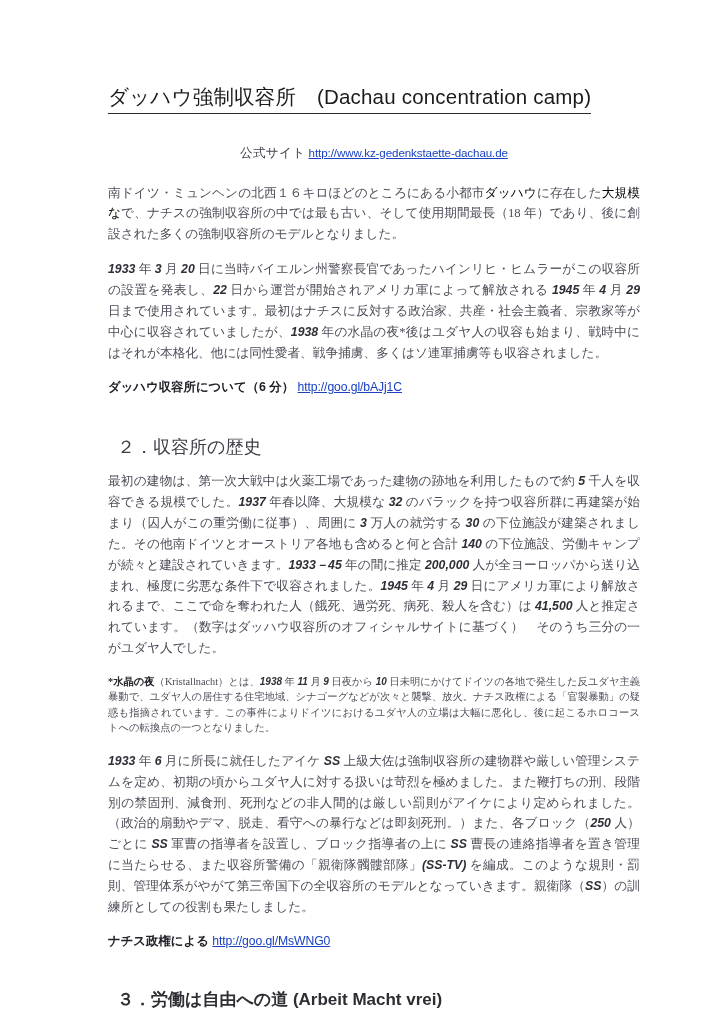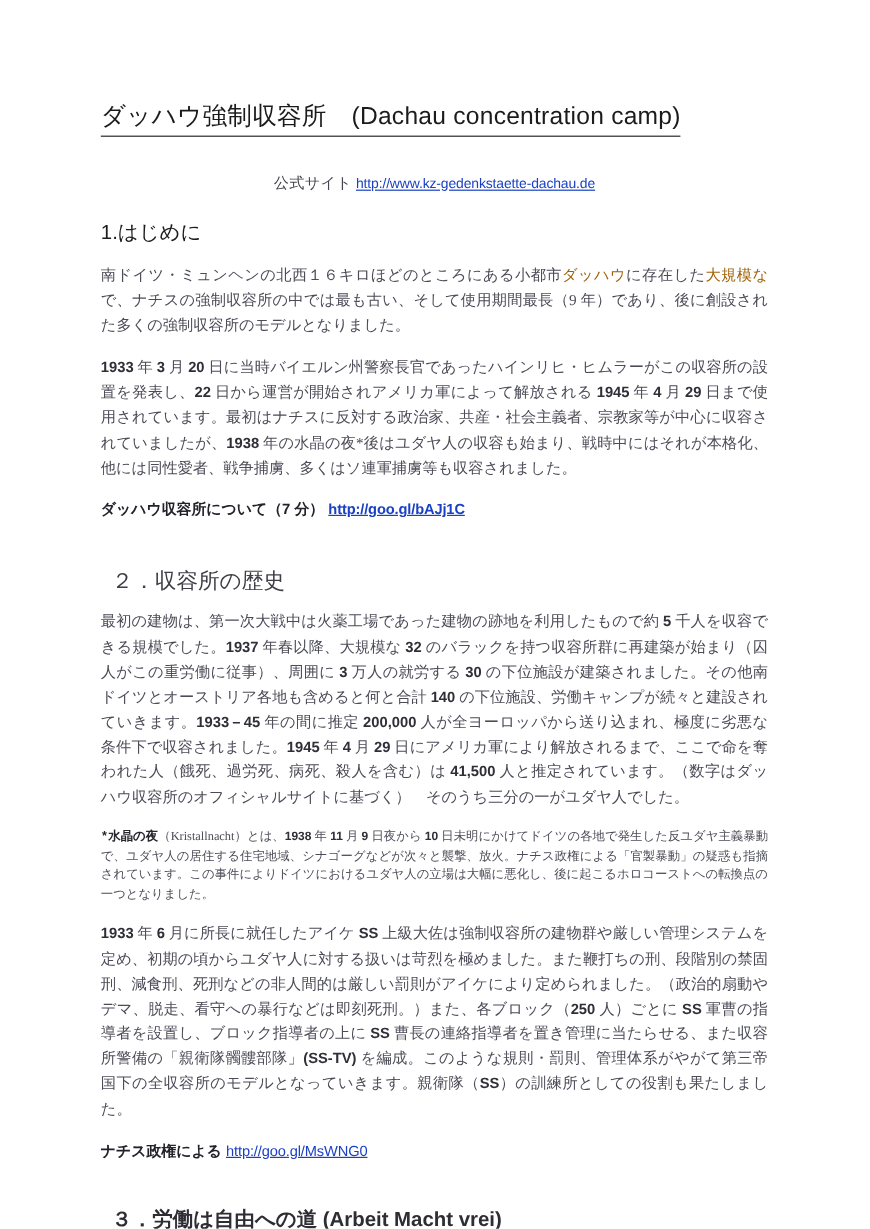"ダッハウ強制収容所 (Dachau concentration camp)" .page { padding: 84px 85px 40px 84px -> 84px 85px 40px 108px }
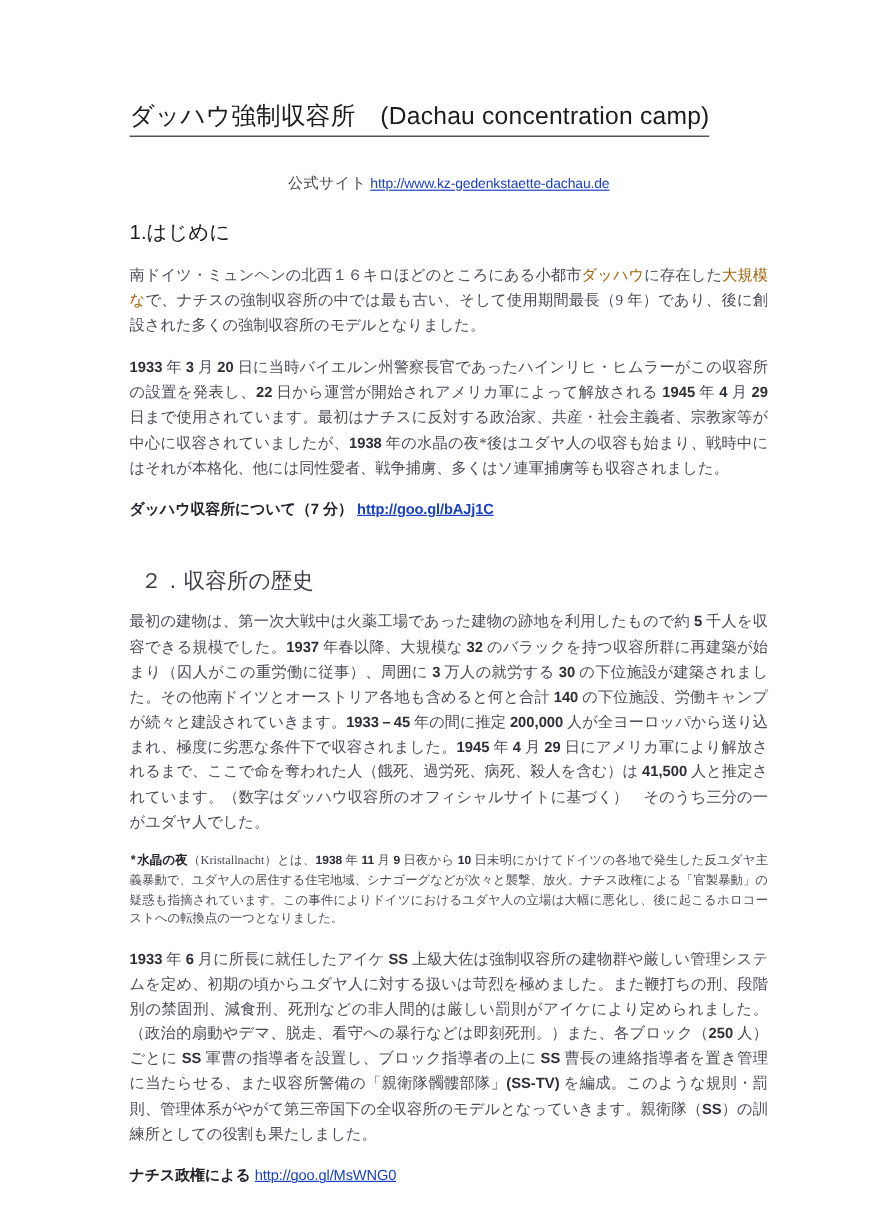"1.はじめに" h2.sec-head { html: <h2>1.はじめに</h2> -> none }
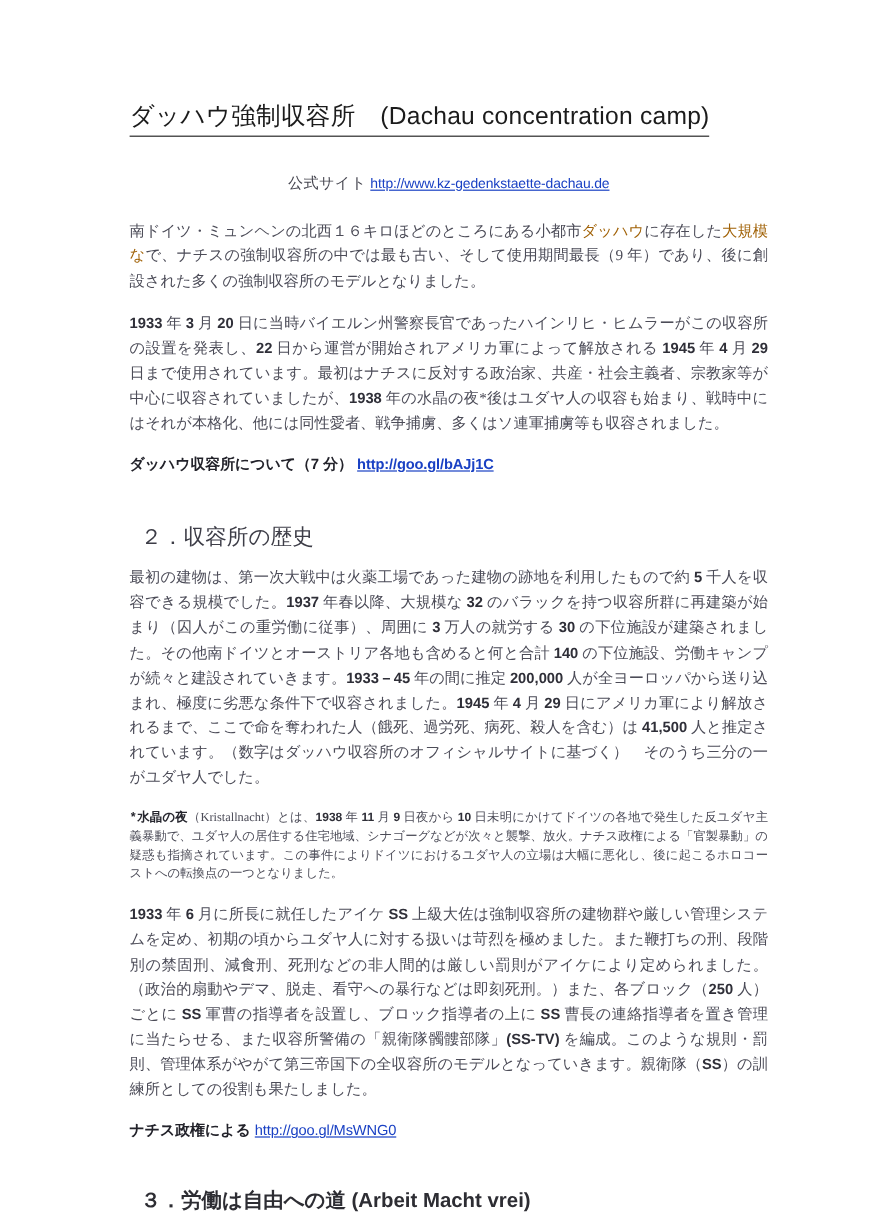"ダッハウ" .inline-link { color: #a16207 -> #000000 }
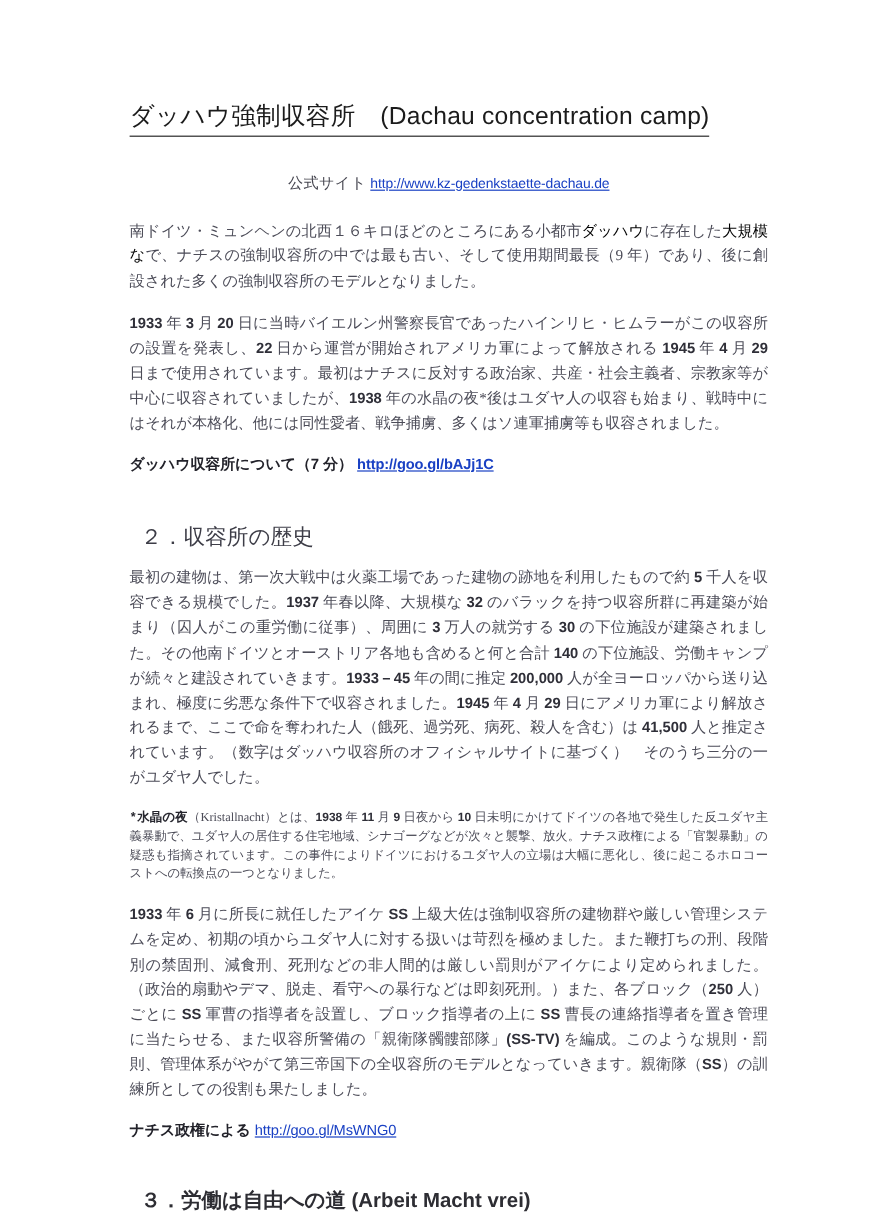"で、ナチスの強制収容所の中では最も古い、そして使用期間最長（9" span { text: 9 -> 18 }
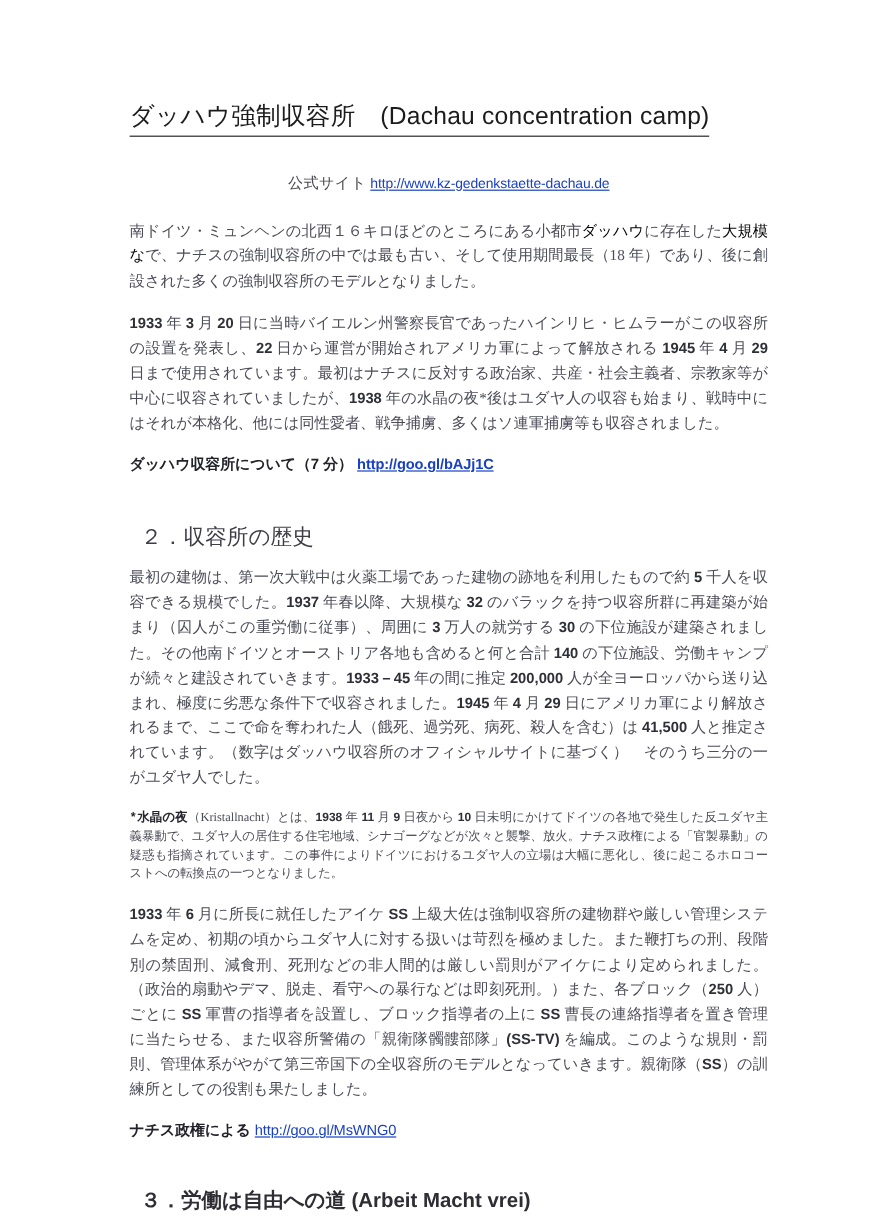"1933" .num { font-style: none -> italic }
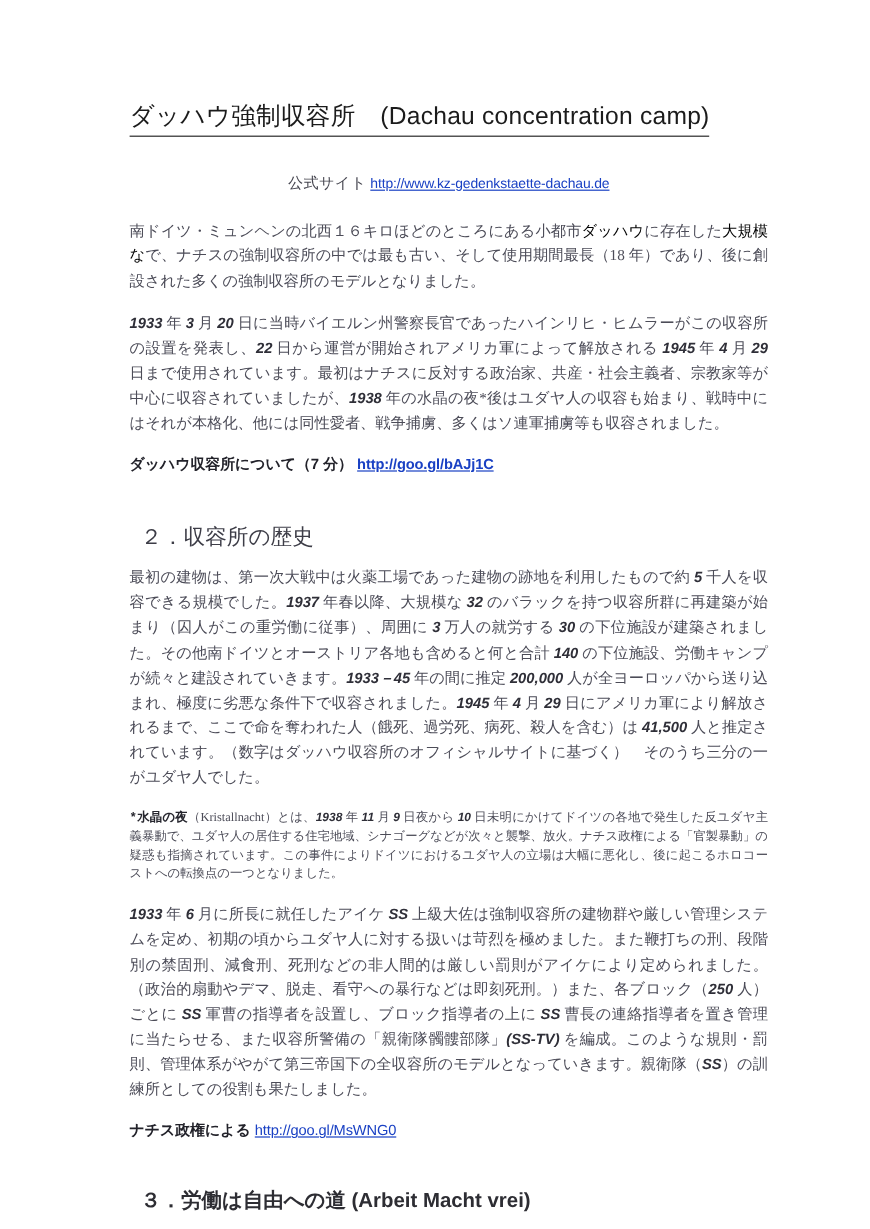"ダッハウ収容所について（7 分）" span { text: 7 -> 6 }
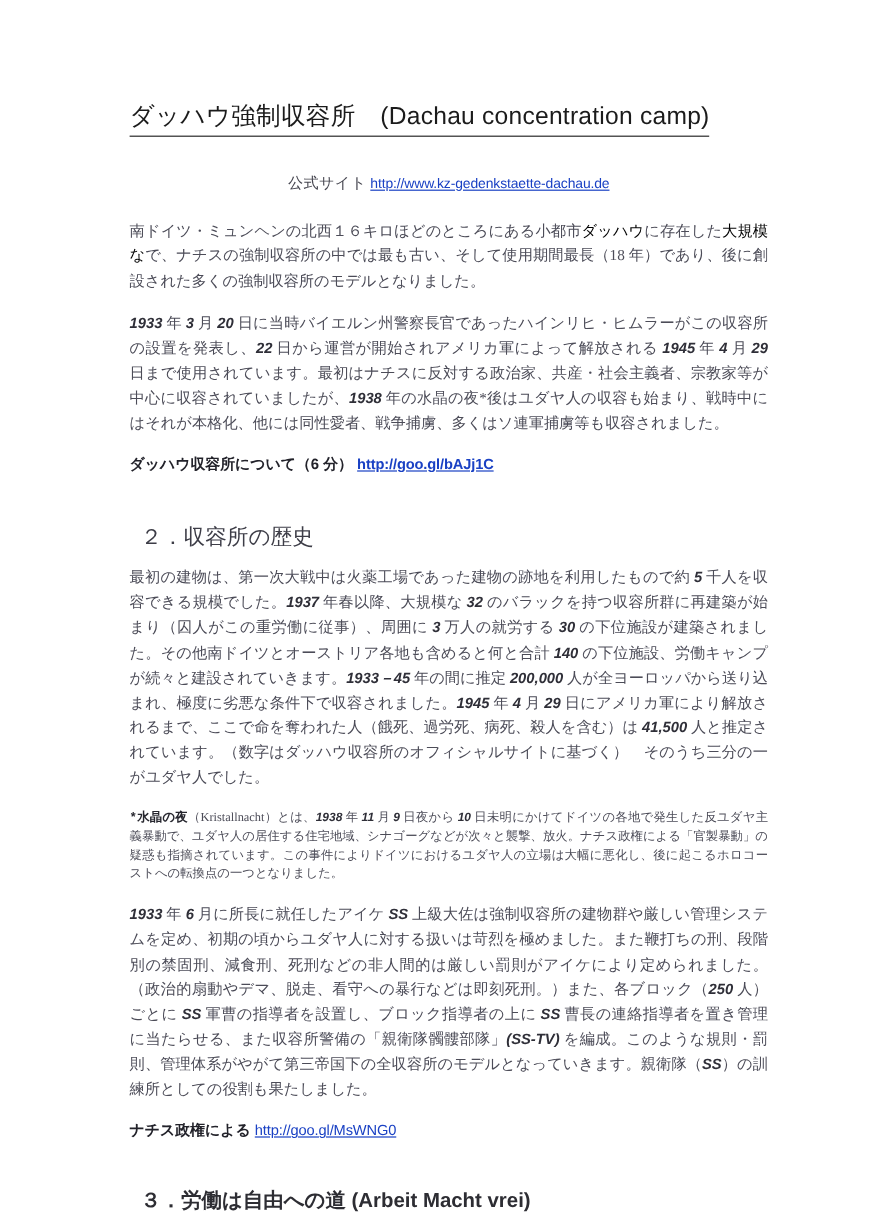"http://goo.gl/bAJj1C" p.media-line a.url-link { font-weight: 700 -> 400 }
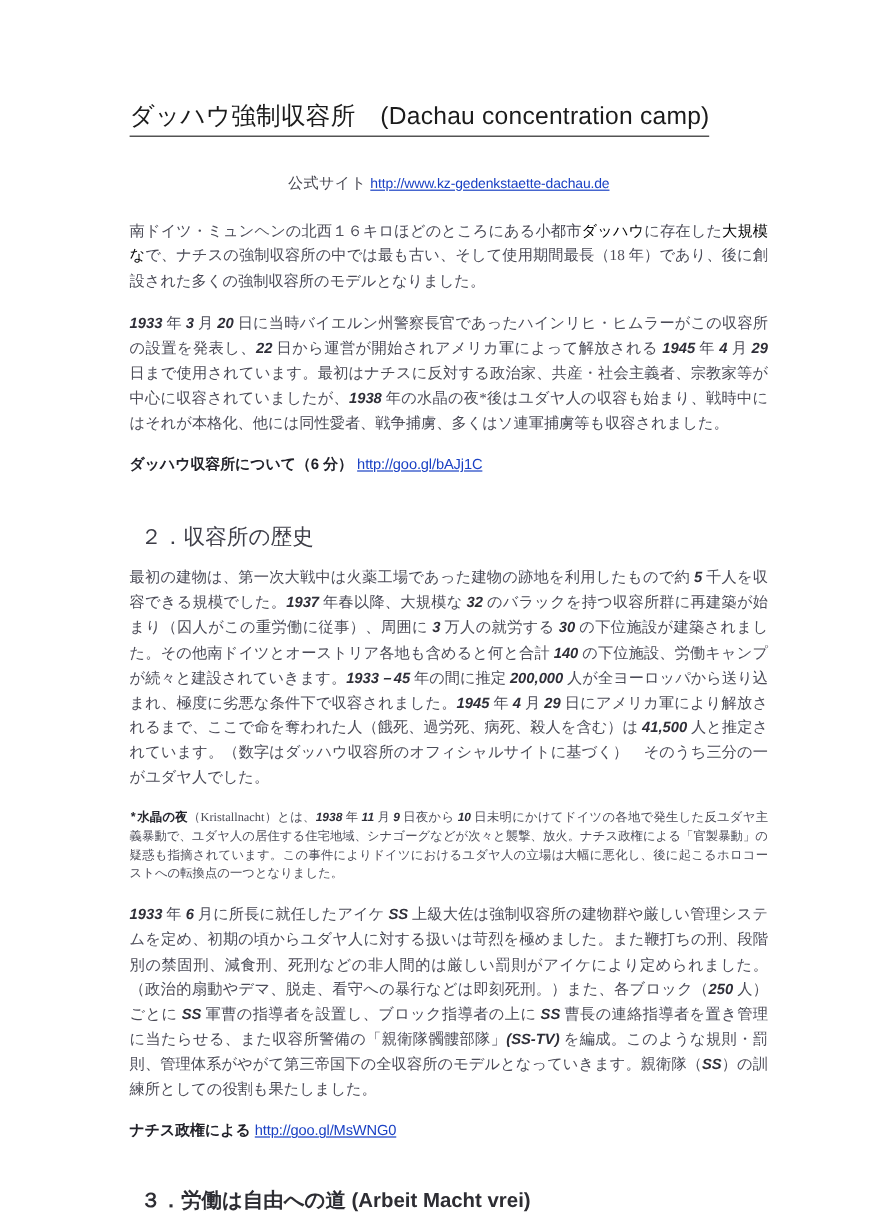"*水晶の夜" p.footnote .fn-term { font-family: Liberation Mono, monospace -> Liberation Serif, serif }
